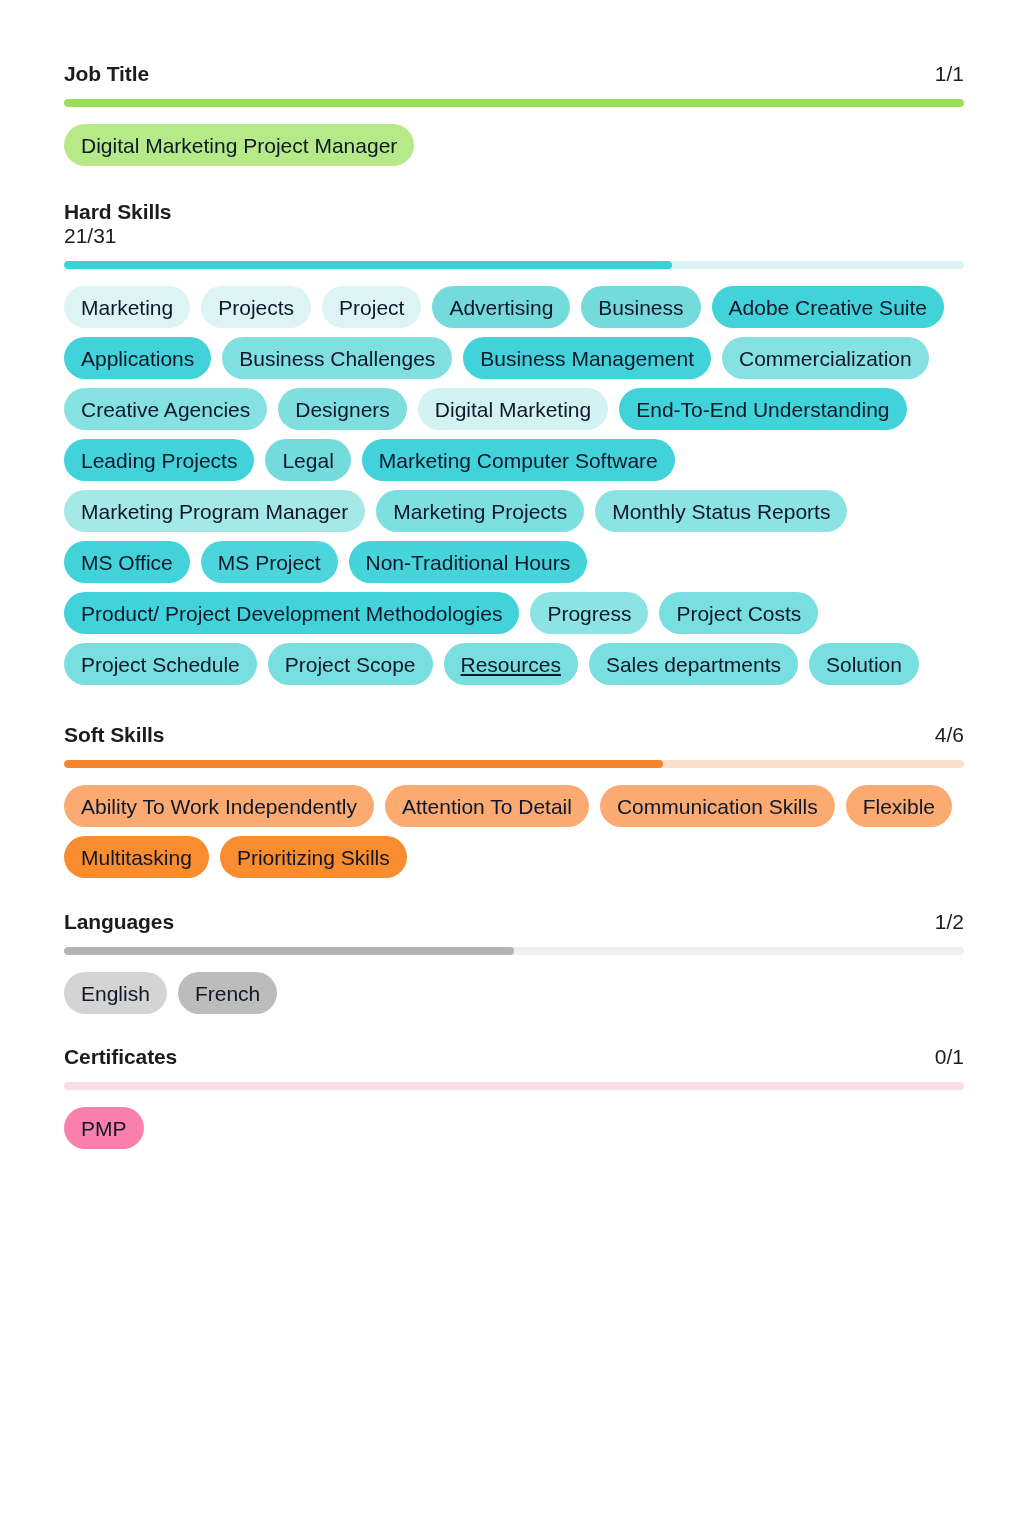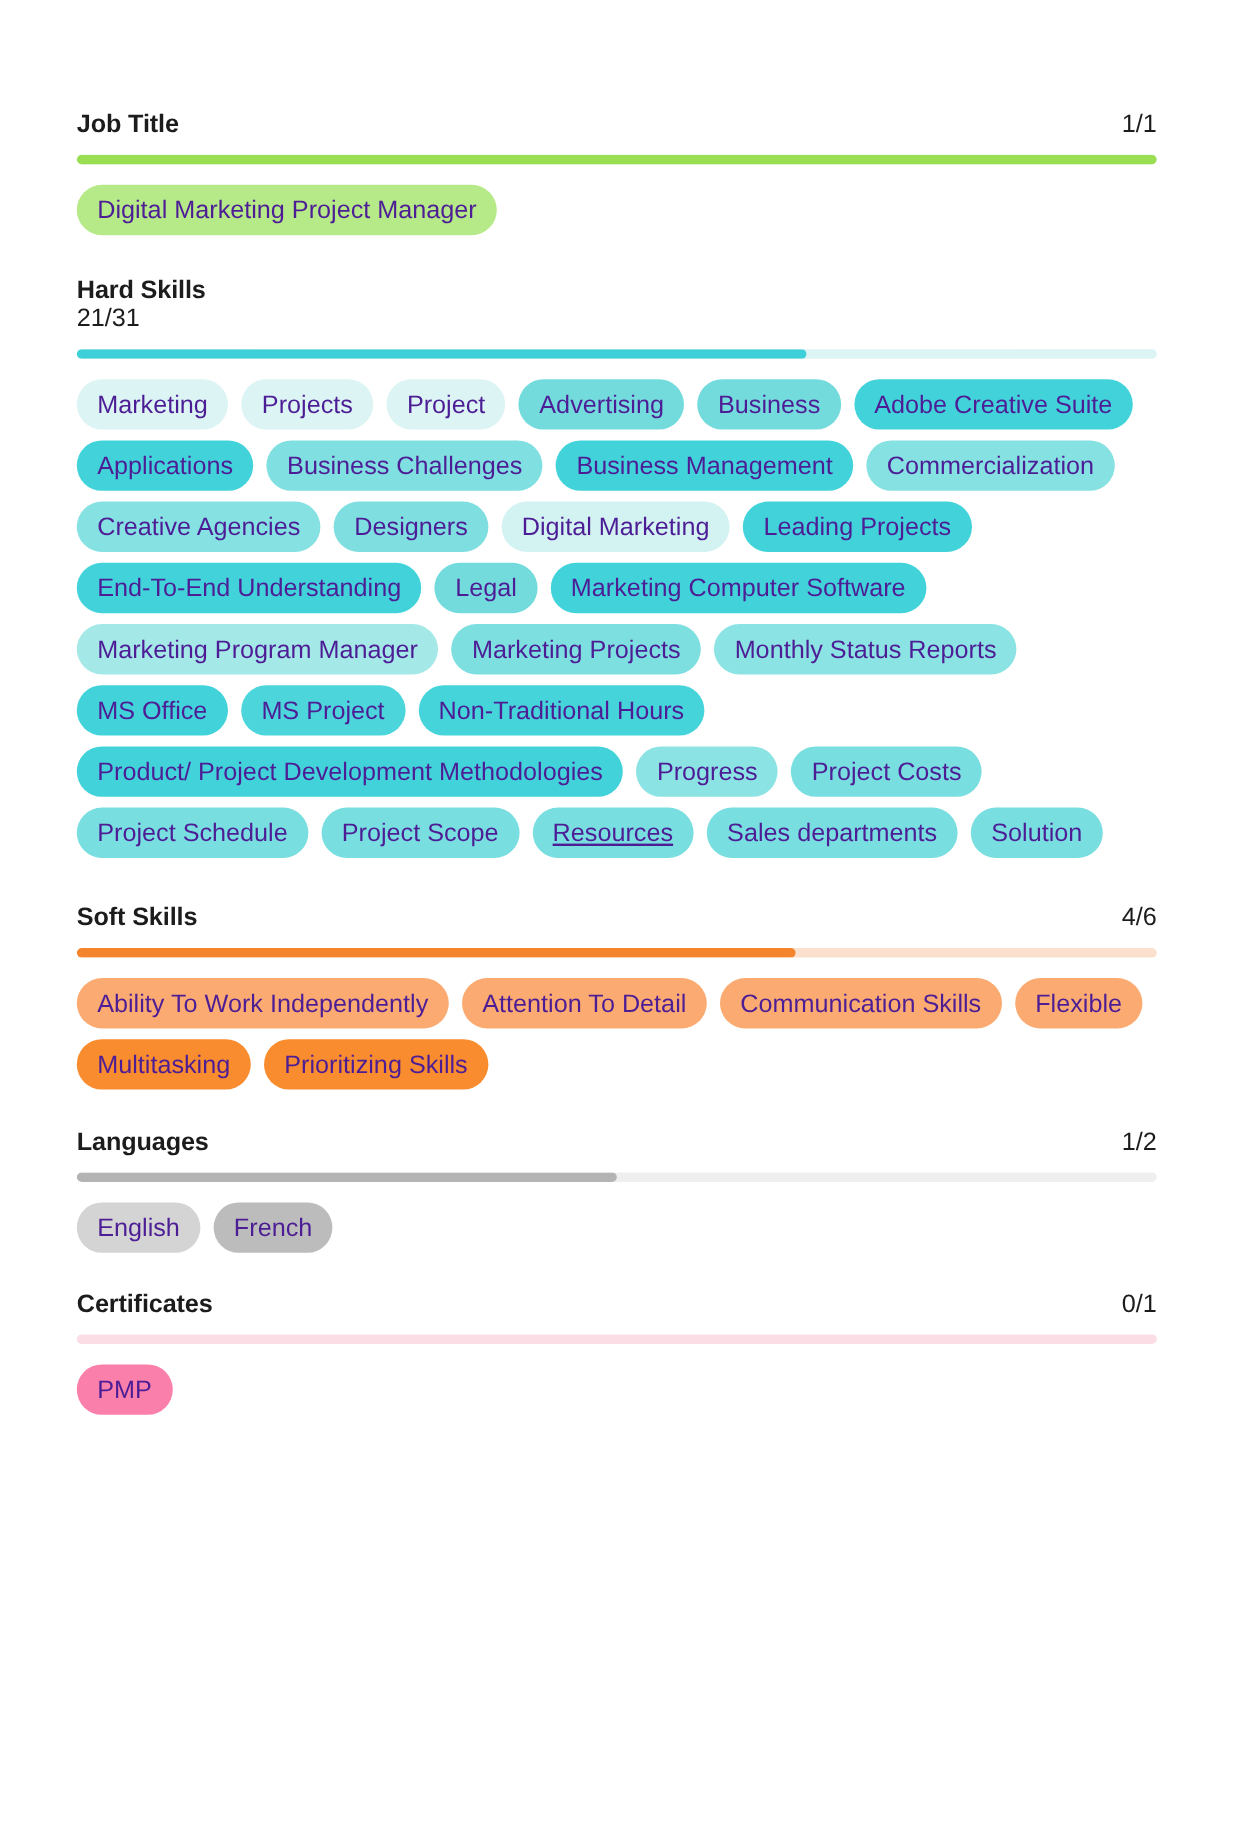"Job Title" #section-job_title .section-head { padding-top: 92px -> 62px }
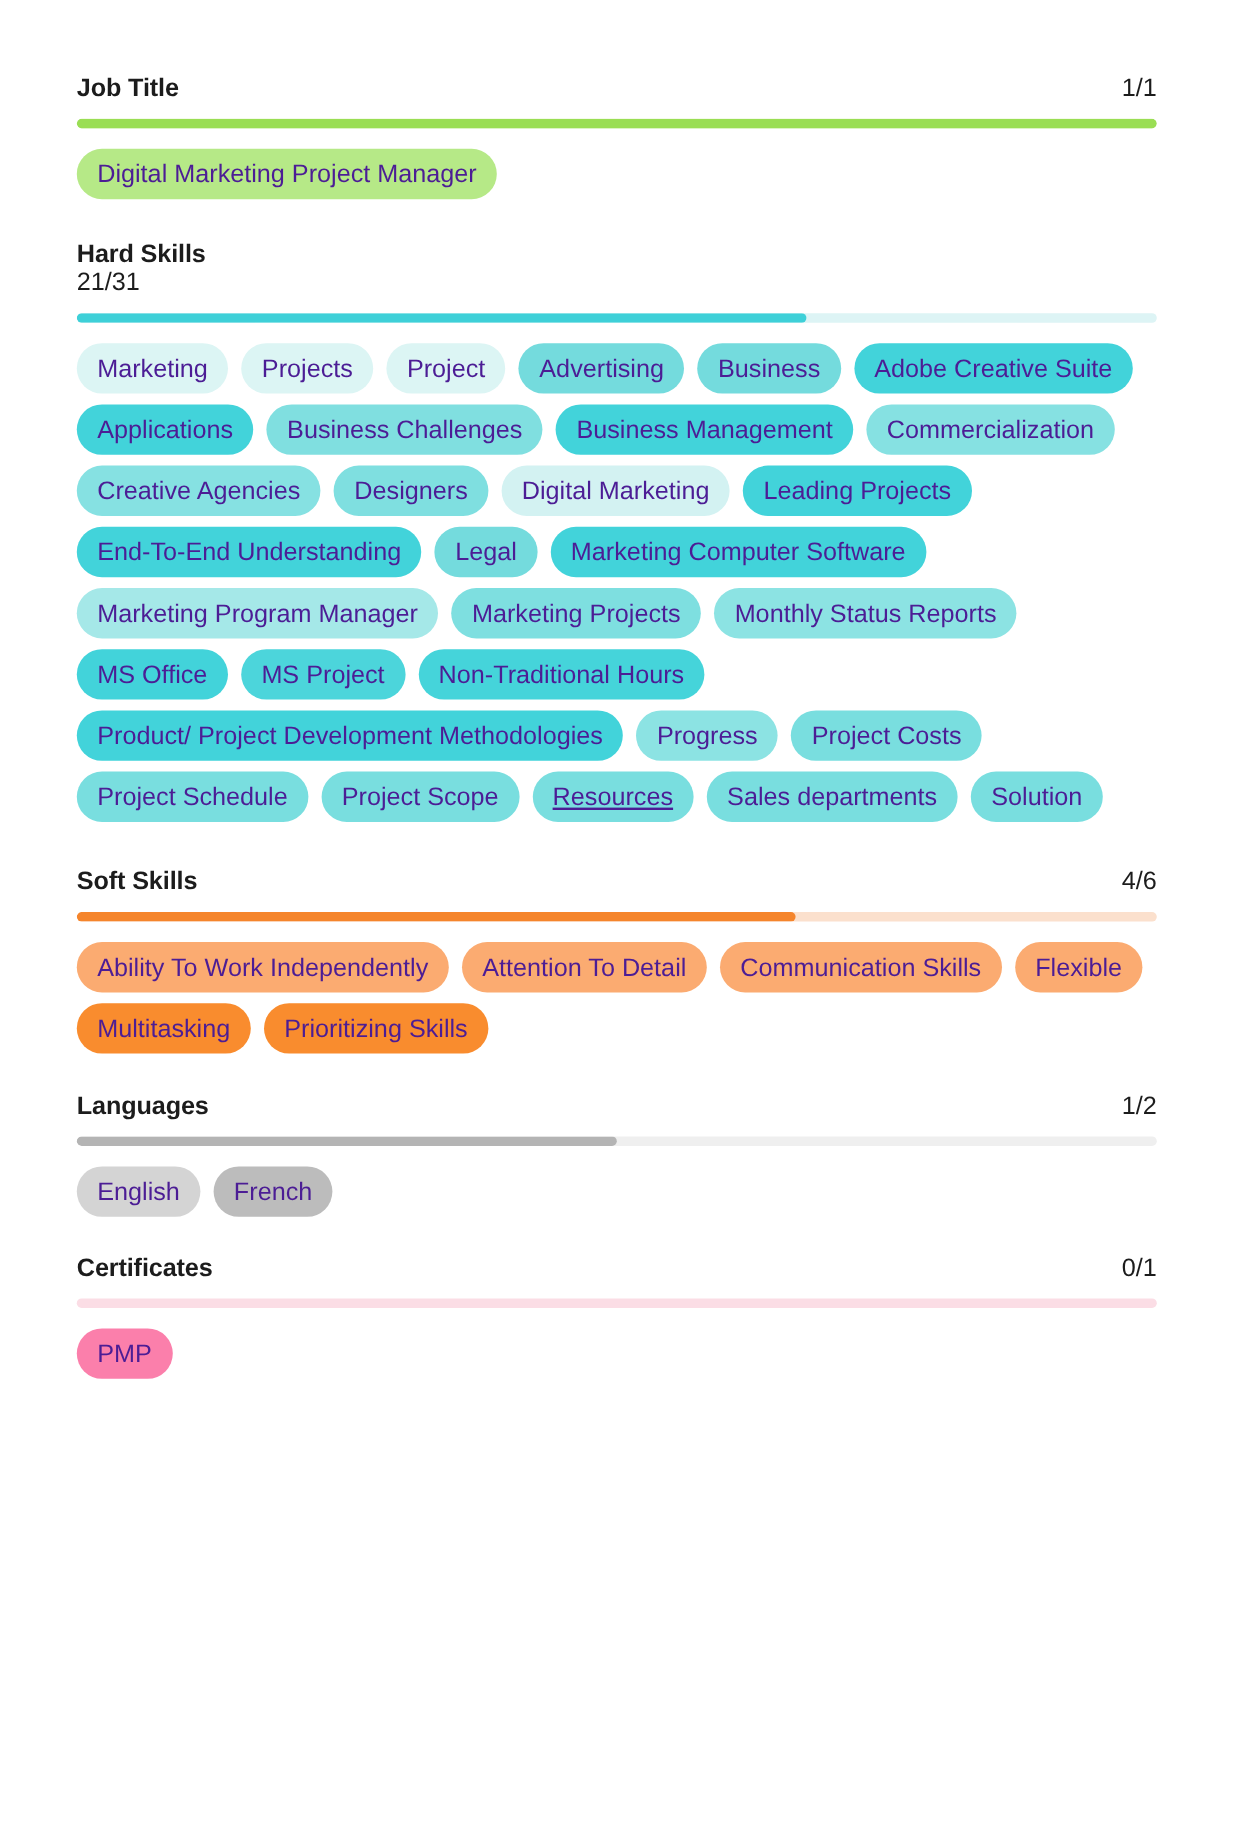"Digital Marketing Project Manager" .pill { color: #4c1d95 -> #0f172a }
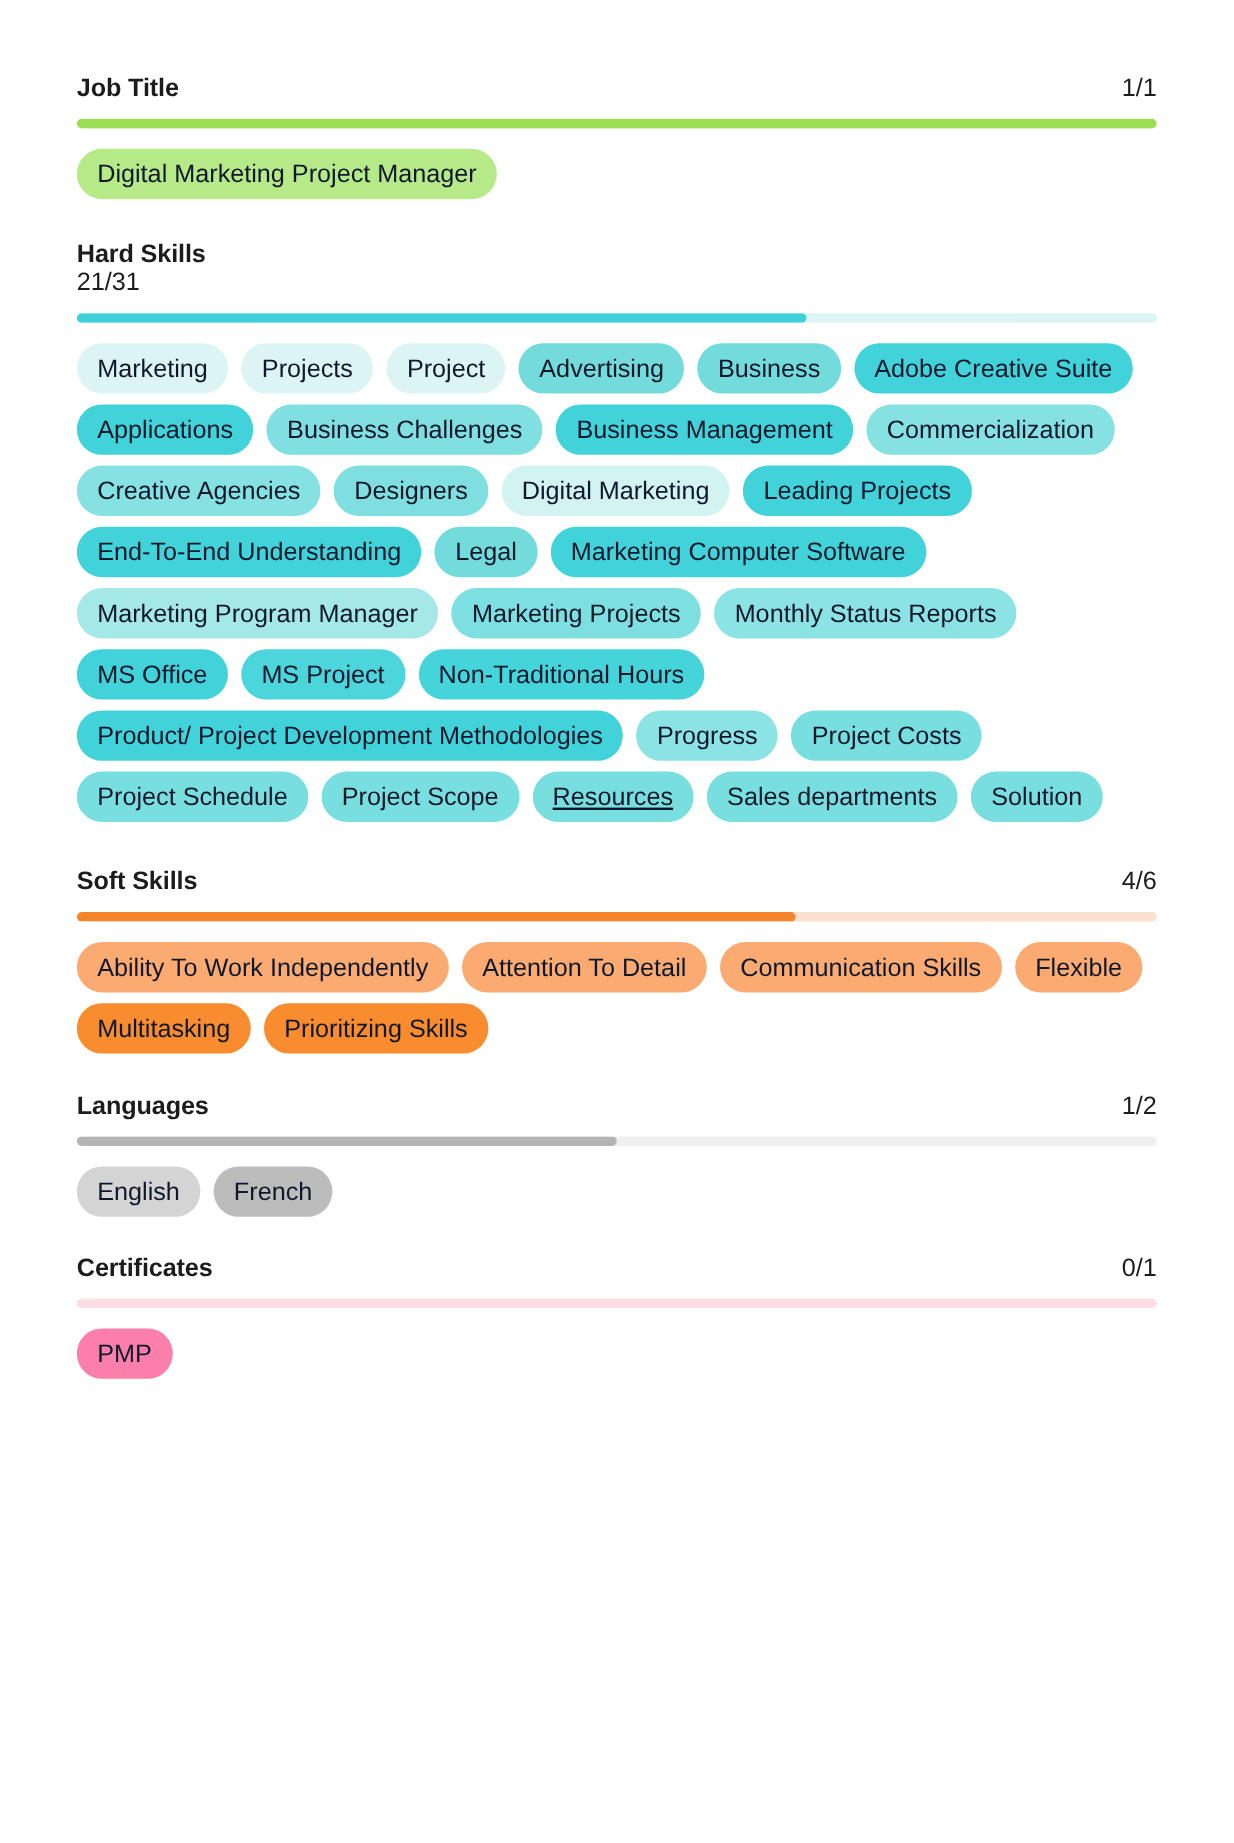"Leading Projects" span.pill { order: before "End-To-End Understanding" -> after "End-To-End Understanding" }
